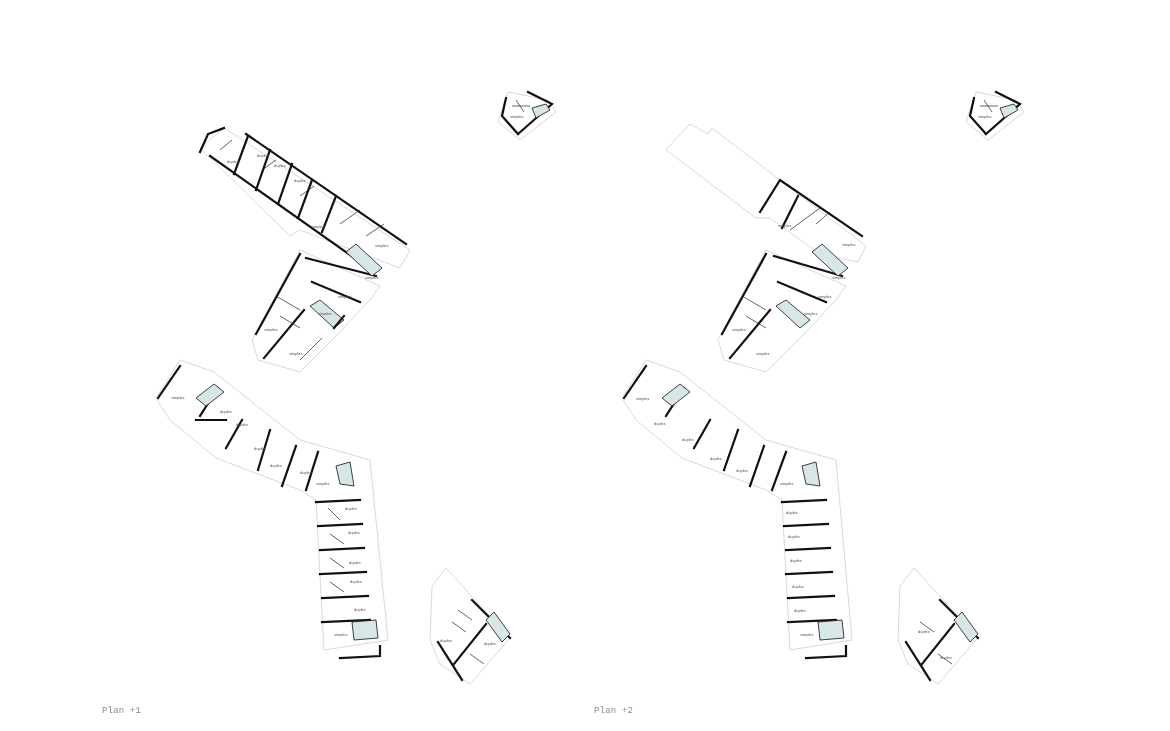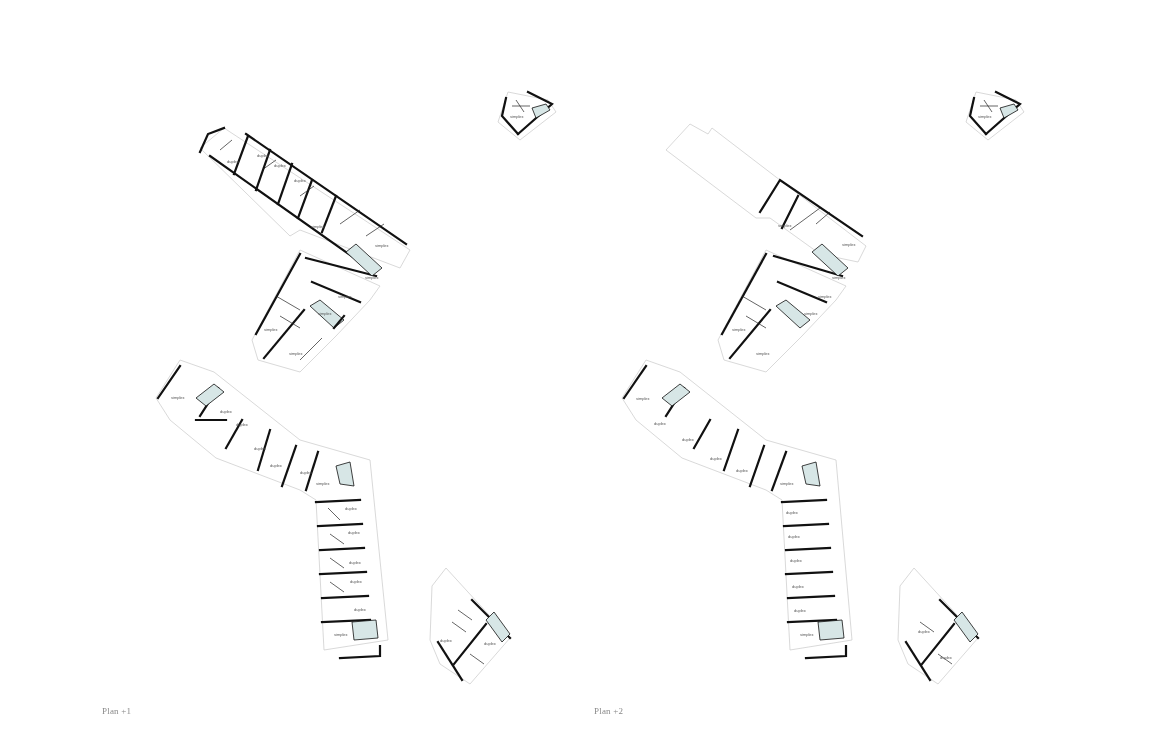"Plan +1" .plan-caption { font-family: Liberation Serif, serif -> Liberation Mono, monospace }
